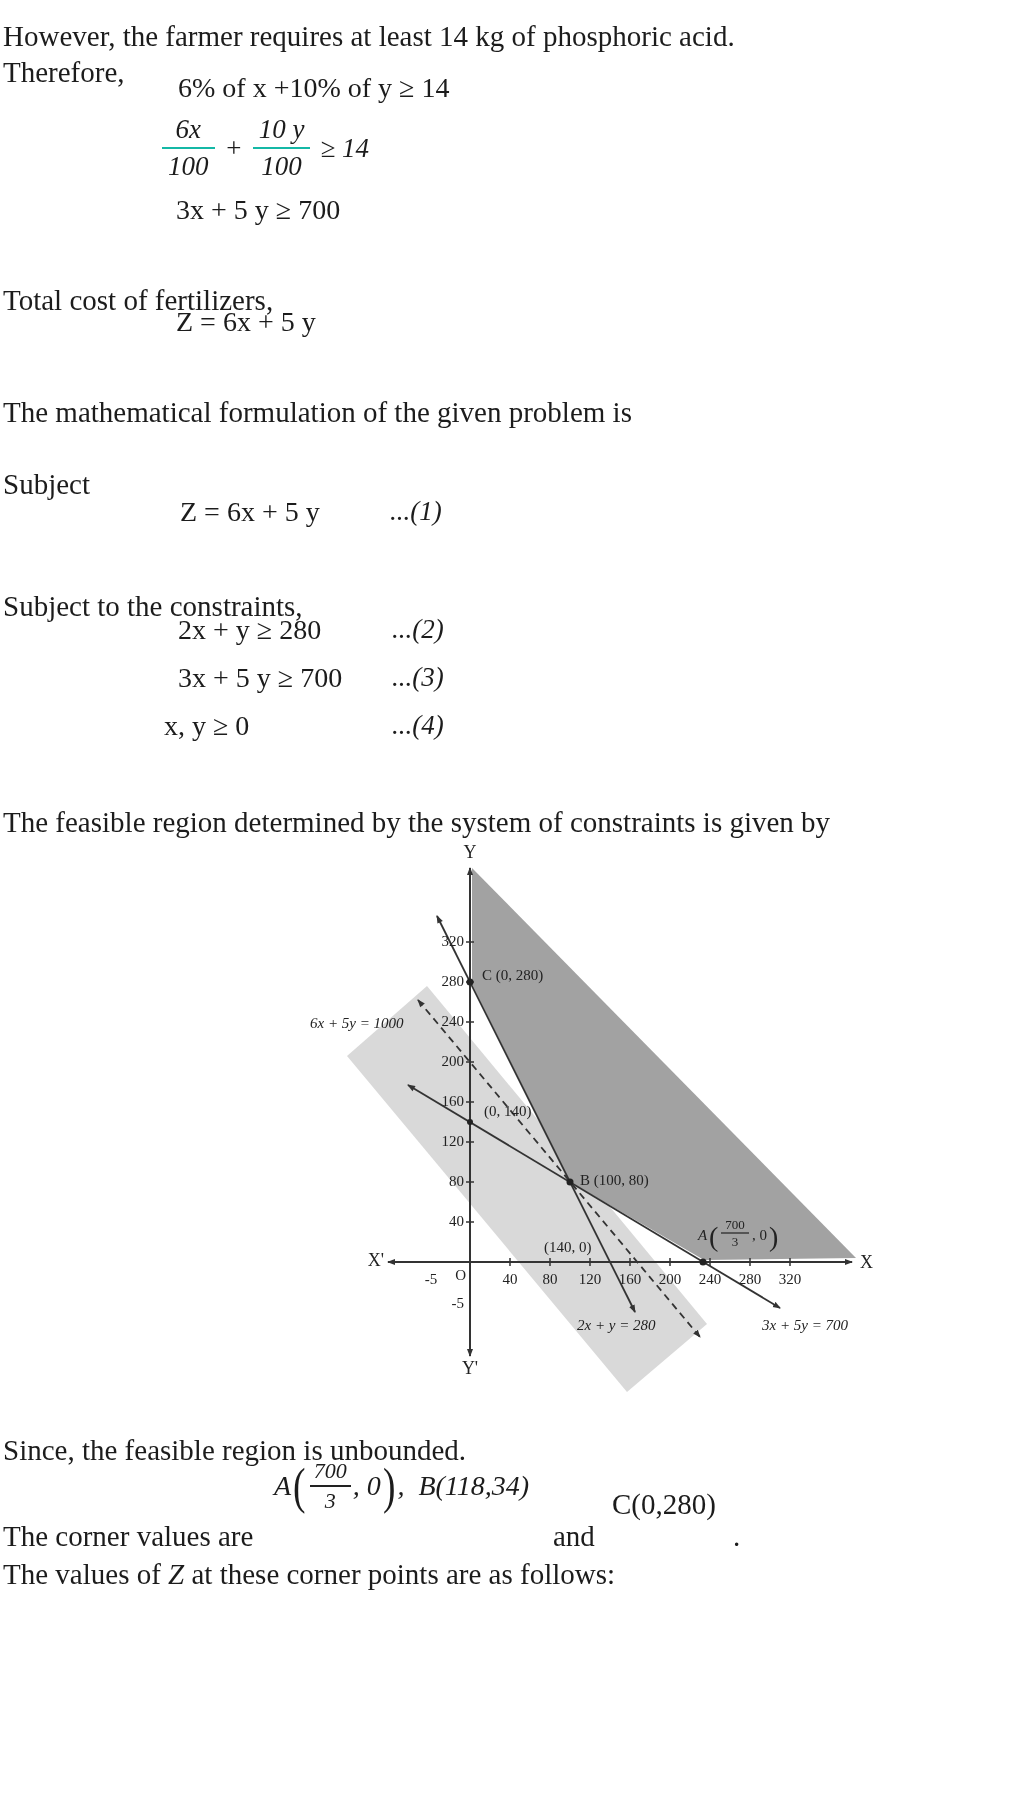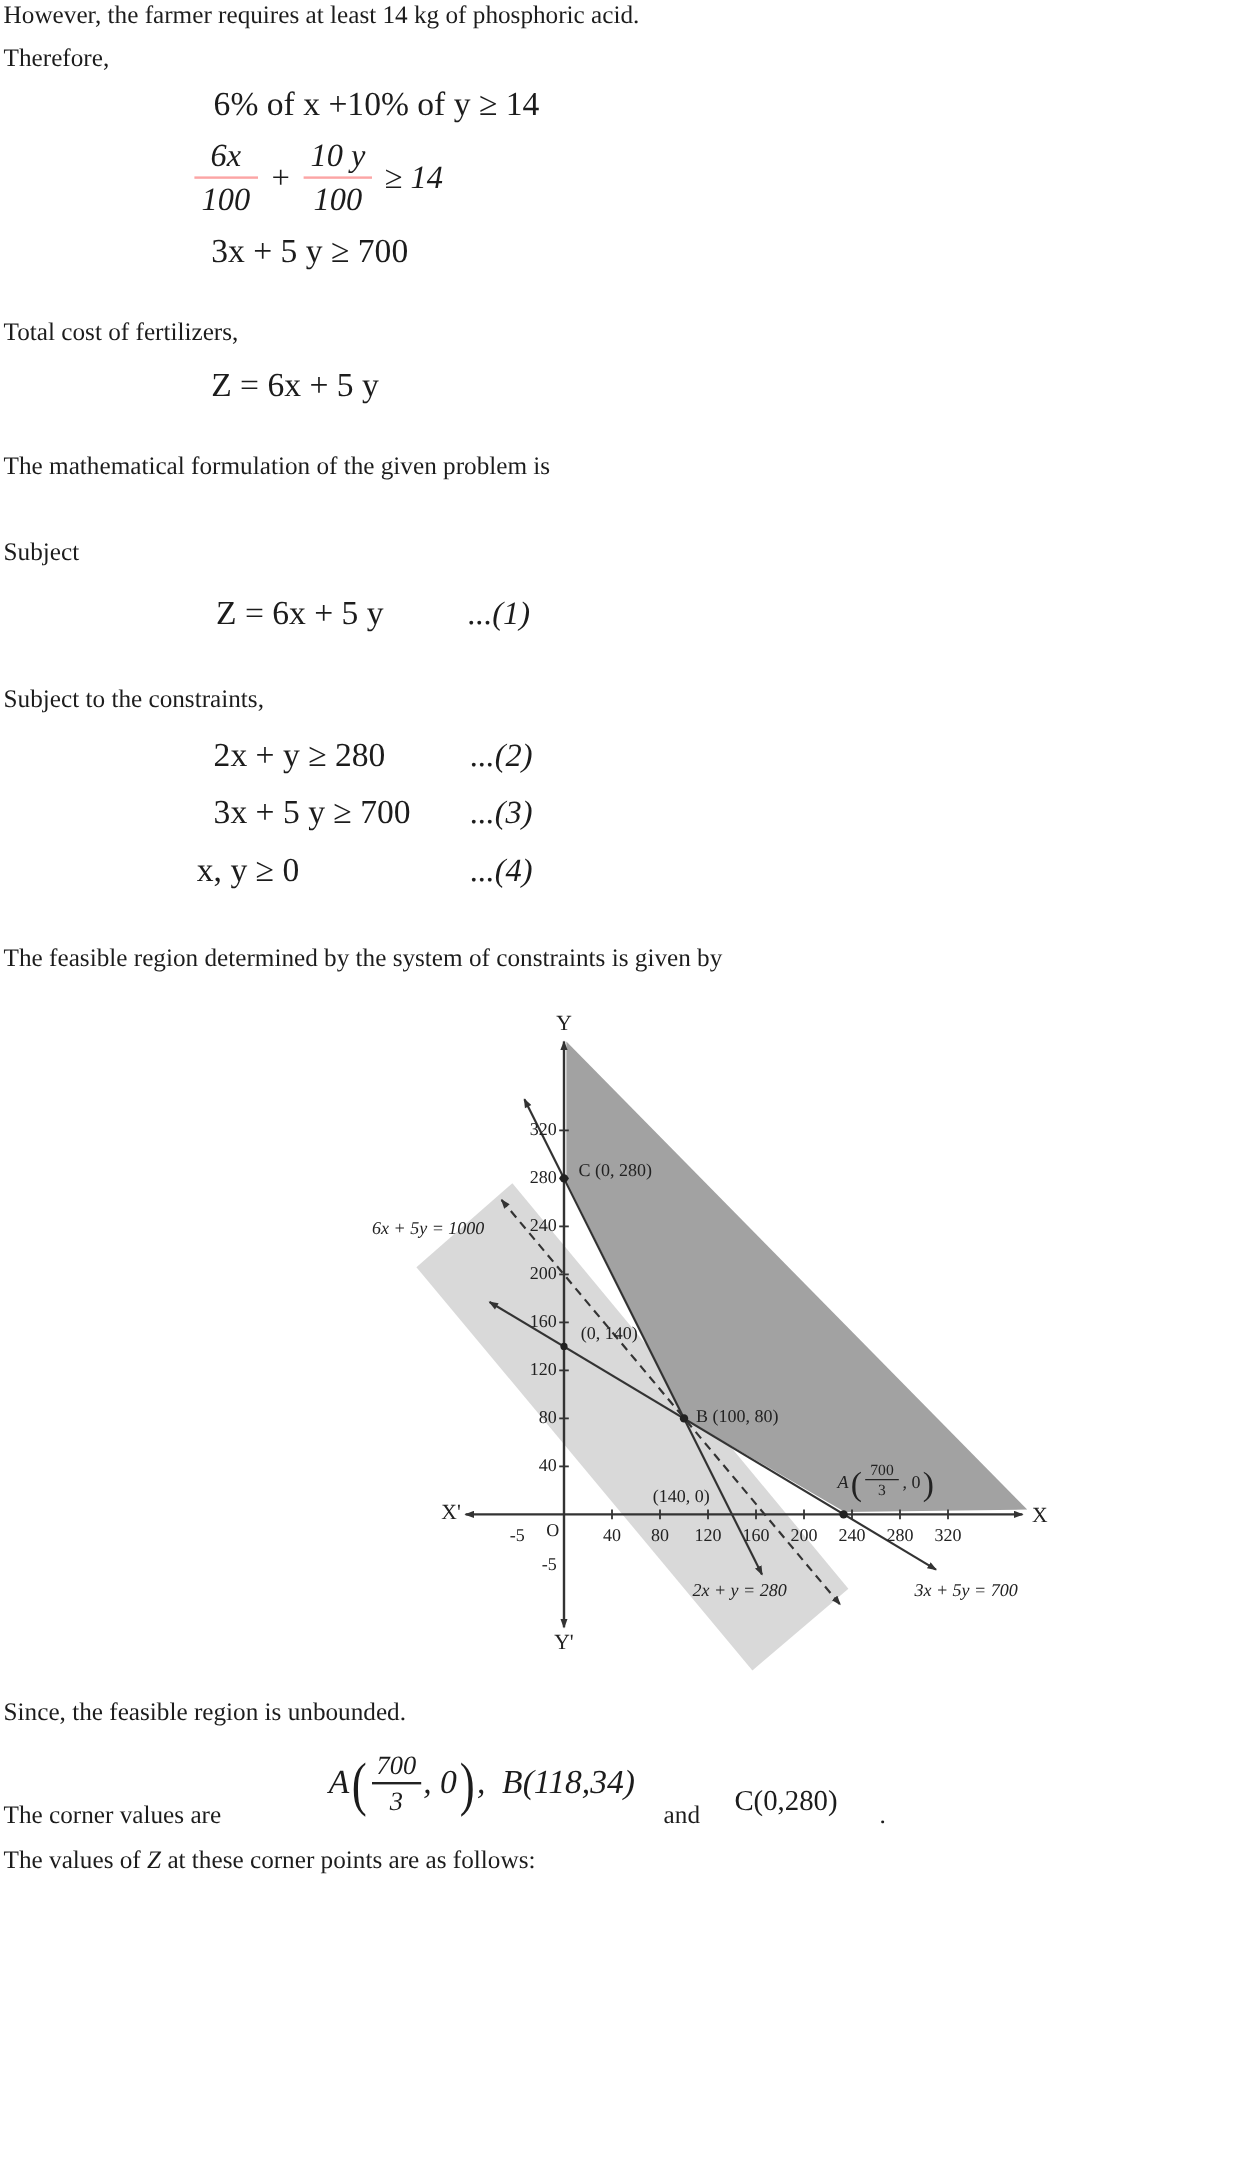"However, the farmer requires at" .para { font-size: 21px -> 29px; margin-top: none -> 20px }
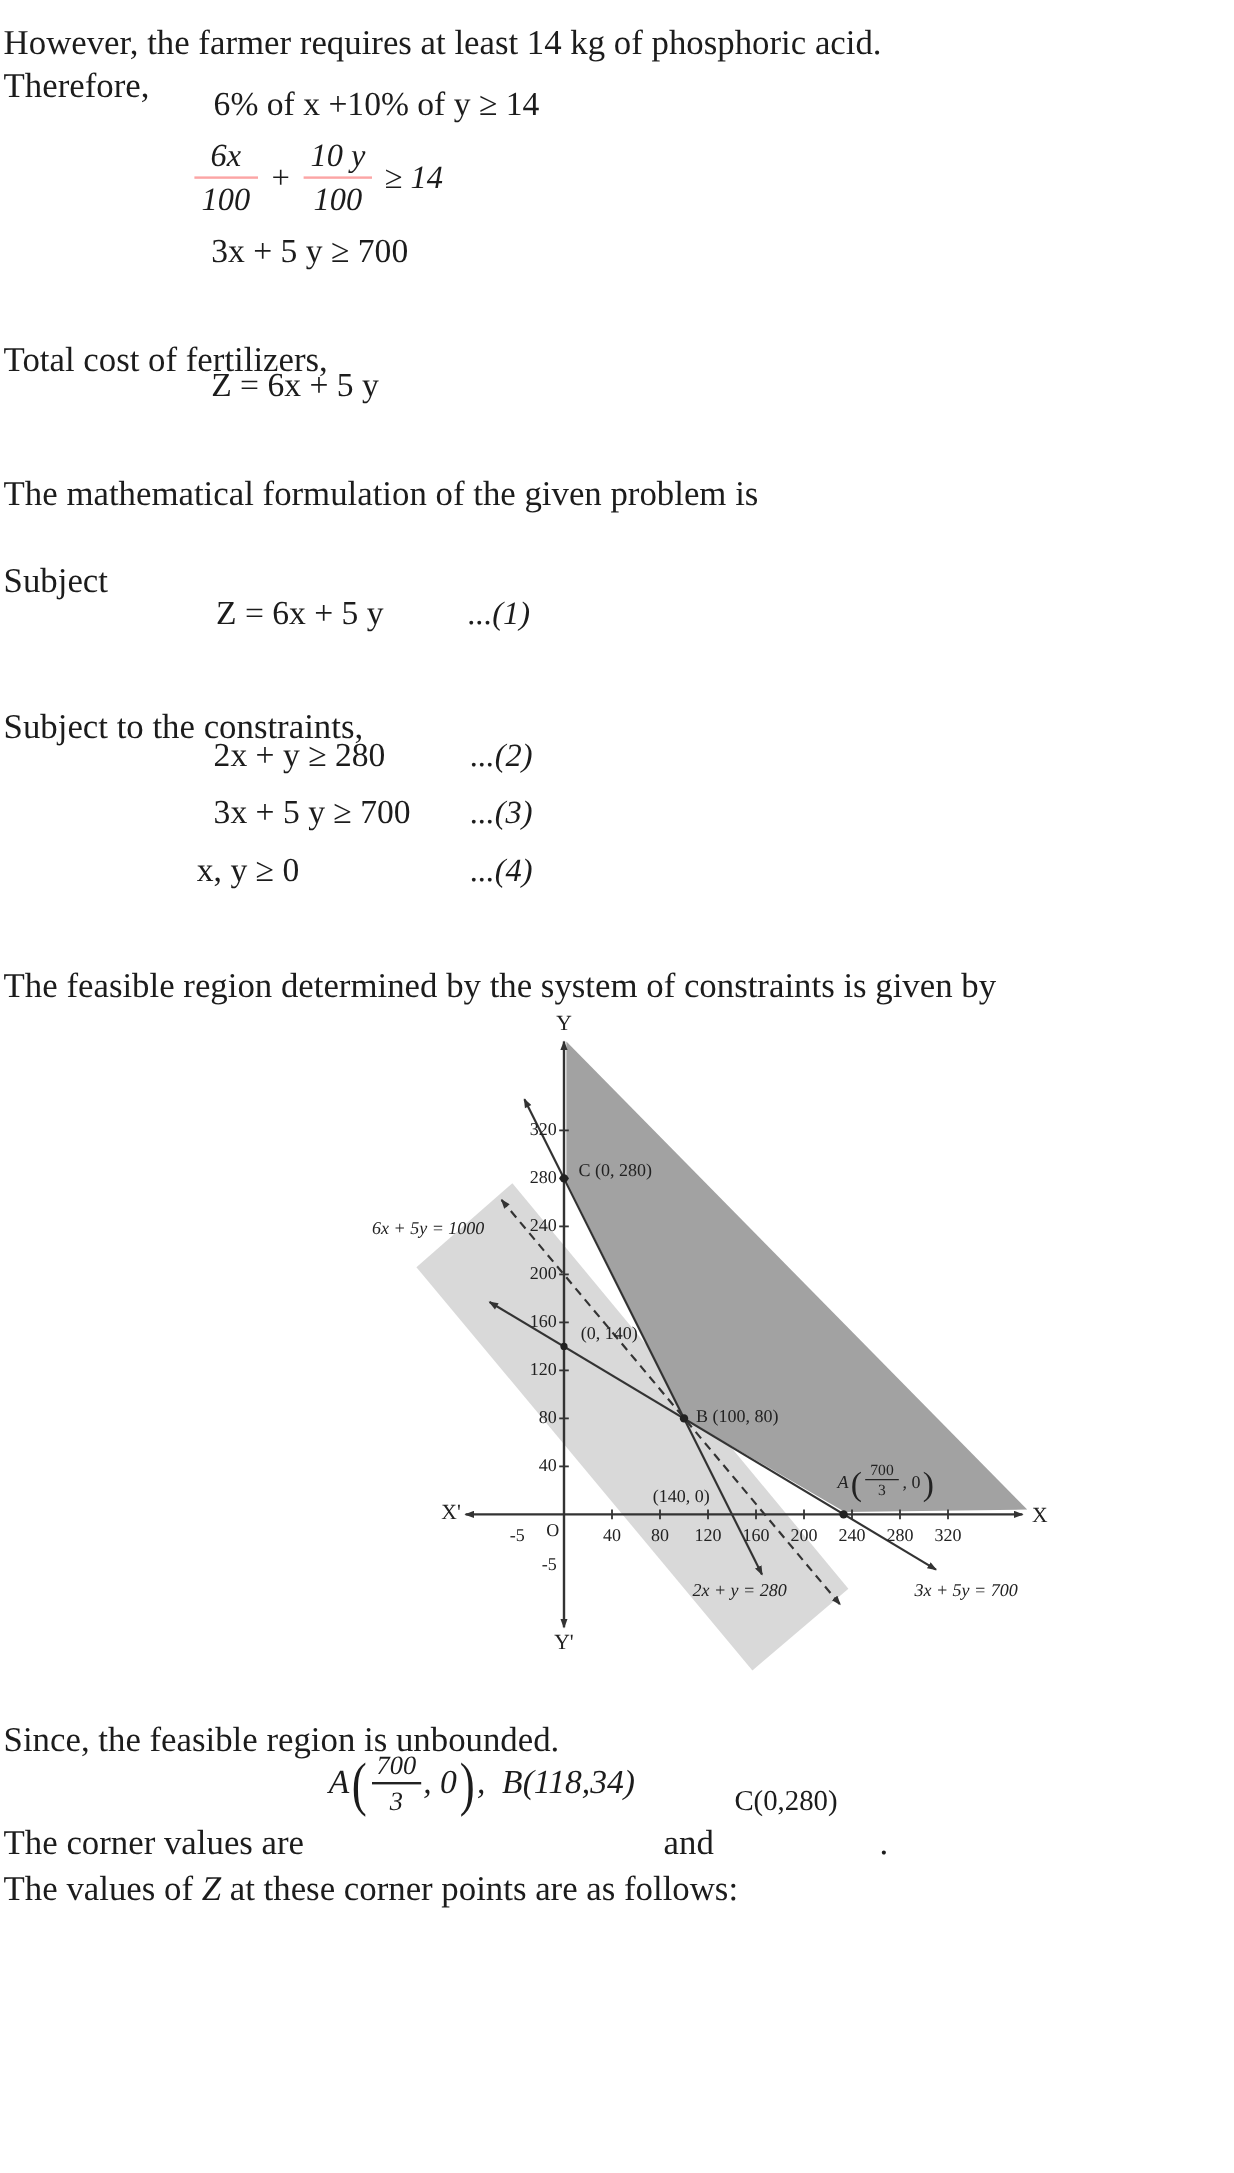"100" .frac .den { border-top: 2px solid #fca5a5 -> 2px solid #14b8a6 }
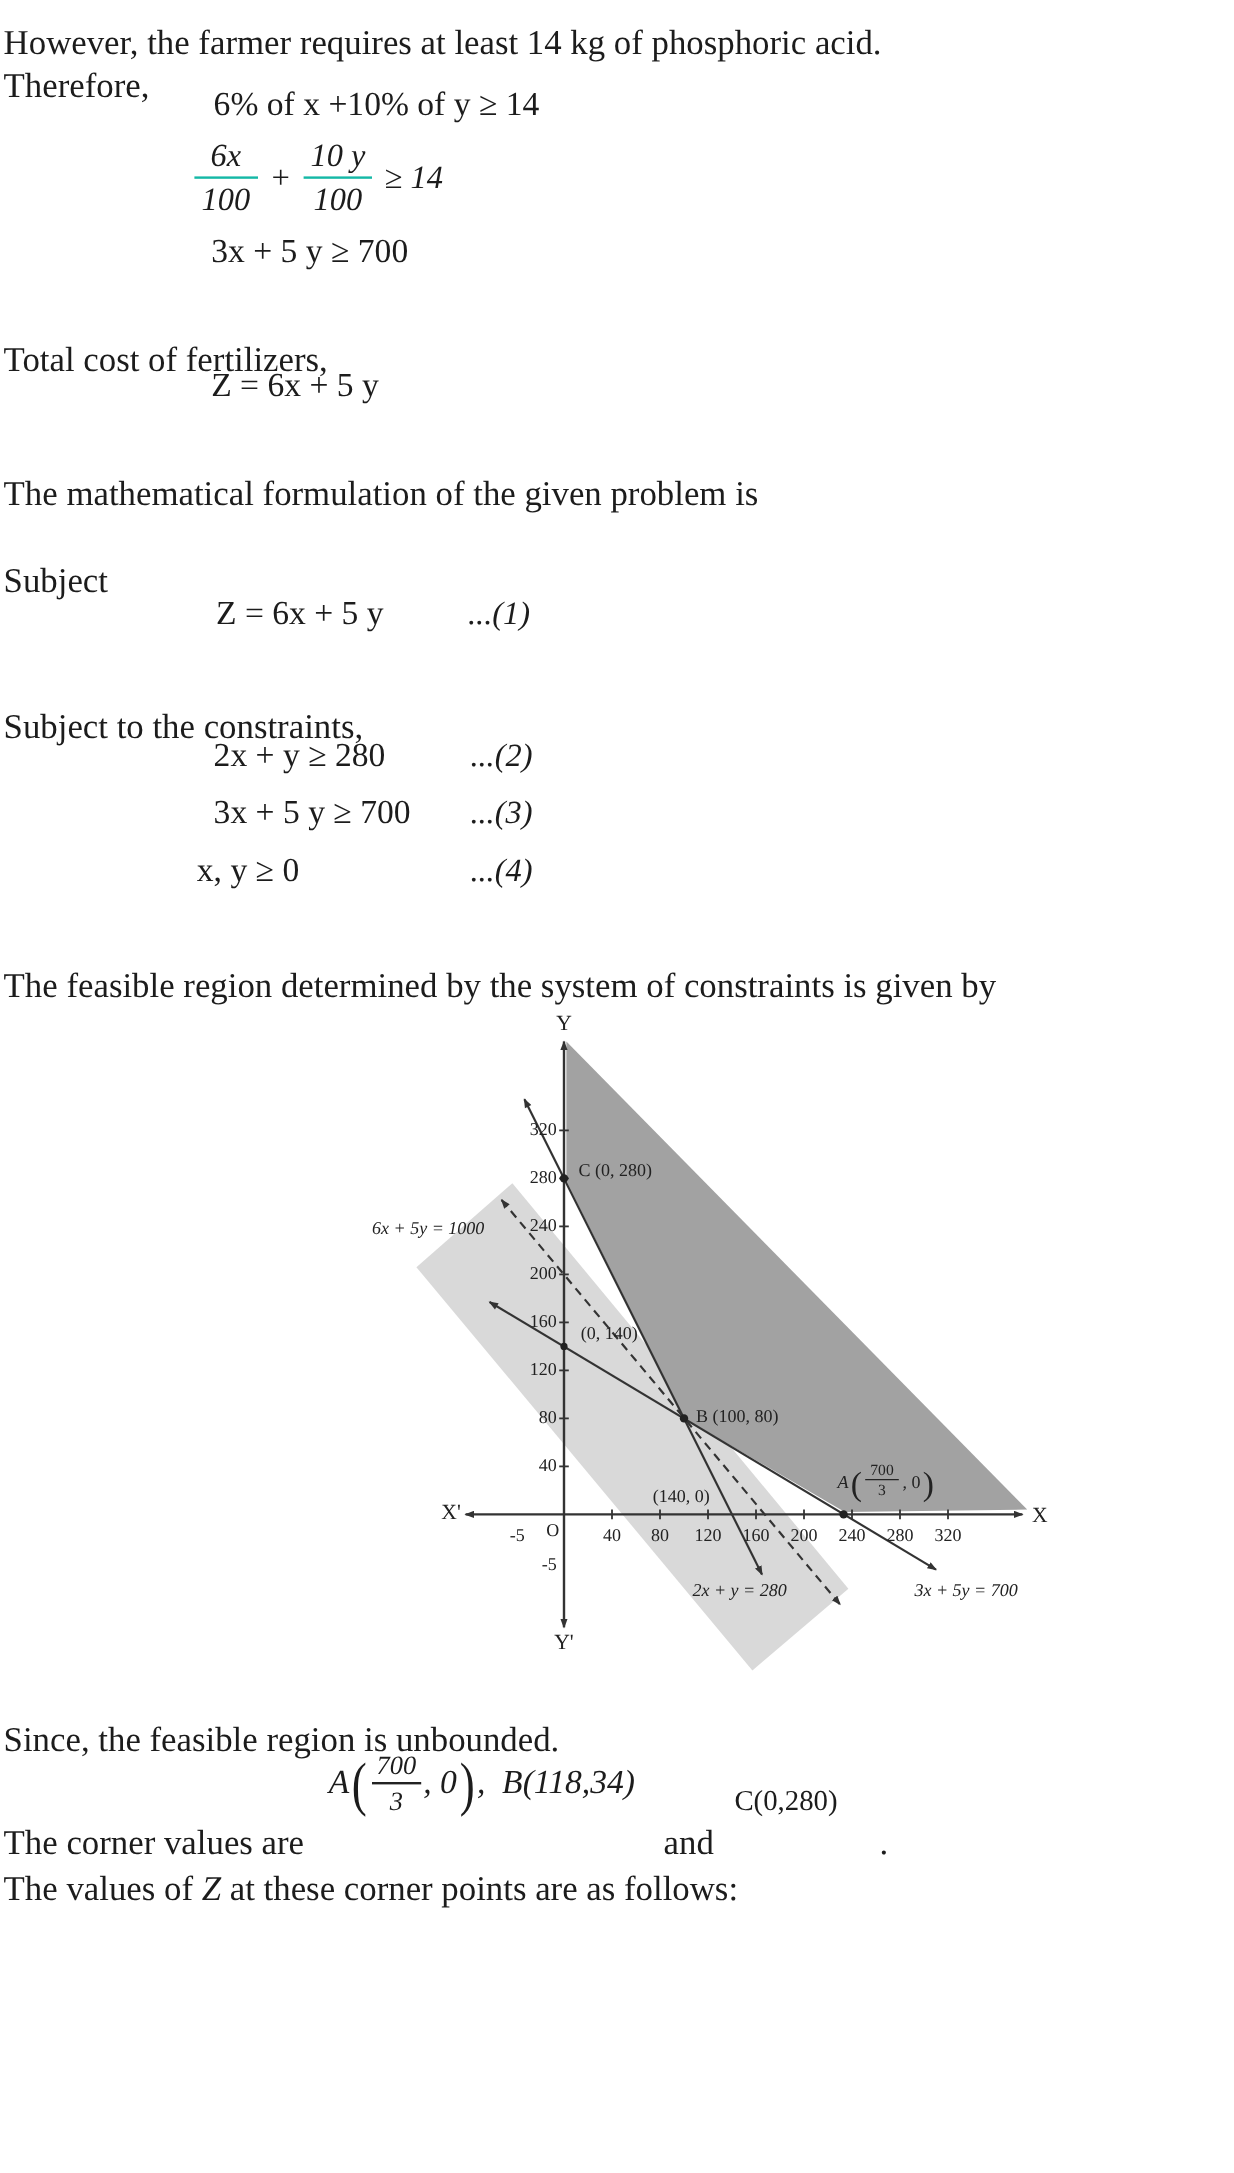"C(0,280)" div.abs { font-size: 24px -> 29px }
